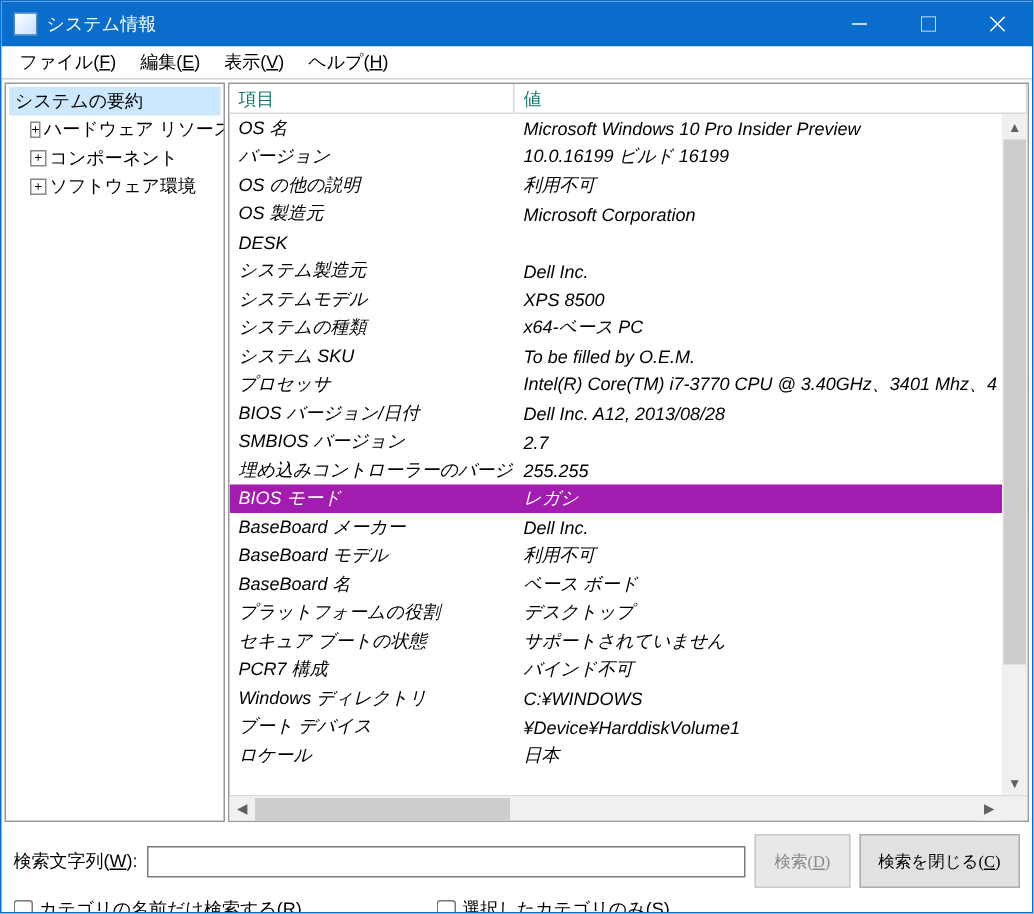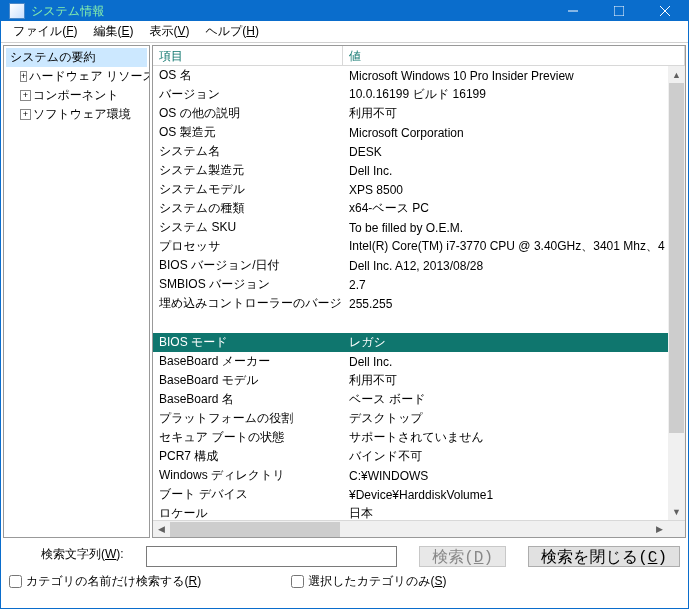"システム情報" .titlebar { color: #86efac -> #ffffff; height: 20px -> 30px }
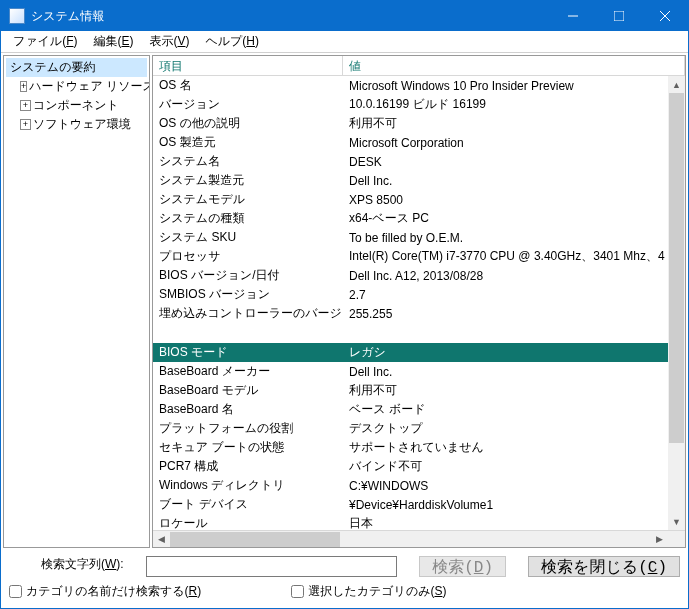"OS 名" .list-body { font-style: none -> italic }
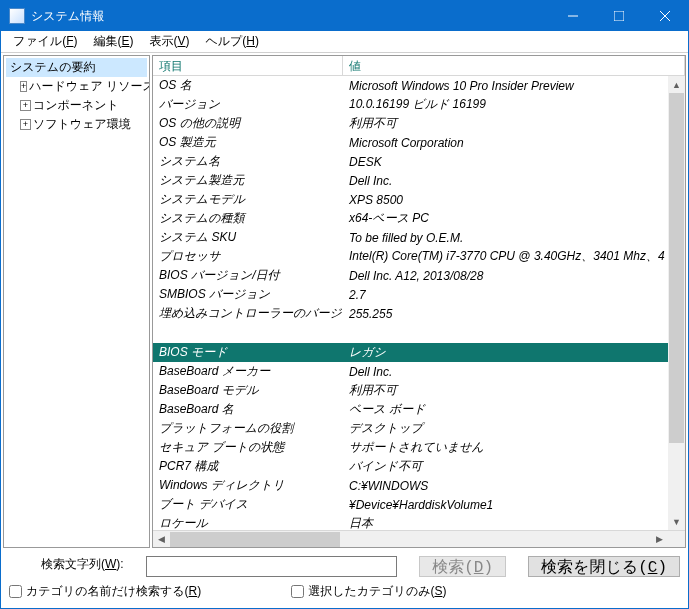"システム名" div.col1 { html: <div>システム名</div> -> none }
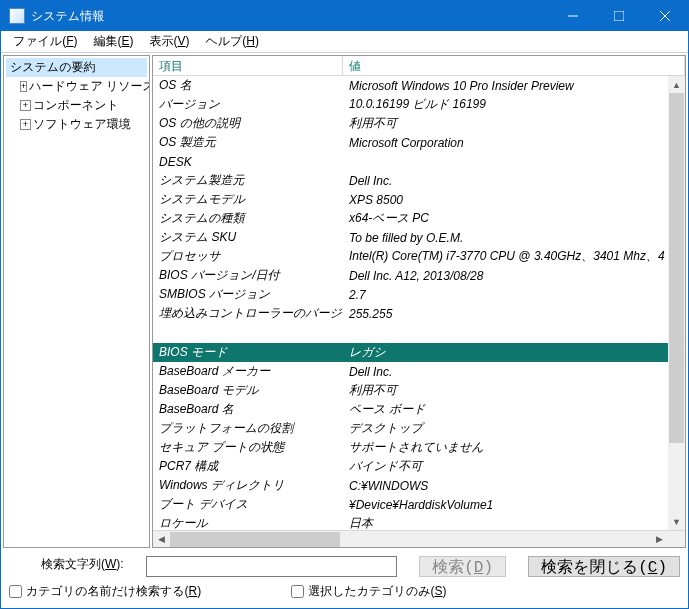"BIOS モード" .row.selected { background: #0f766e -> #a21caf; margin-top: 20px -> none }
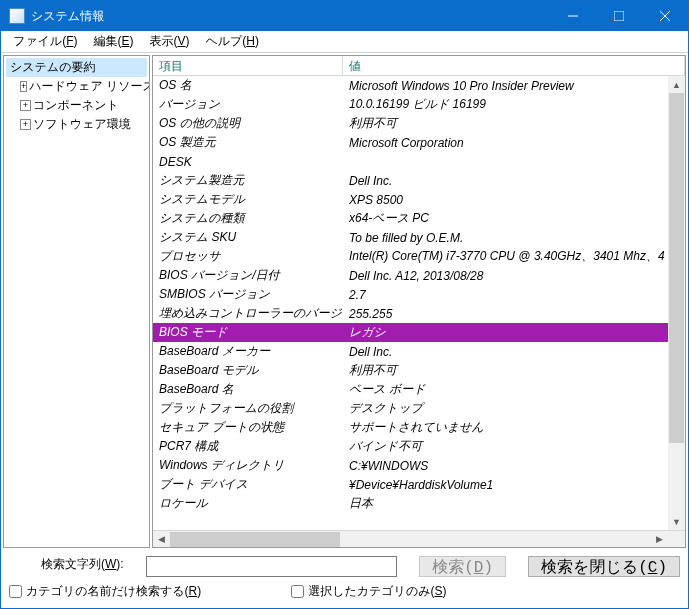"検索文字列(W):" .search-row { align-items: flex-start -> center; gap: 22px -> 6px; margin-left: 32px -> none }
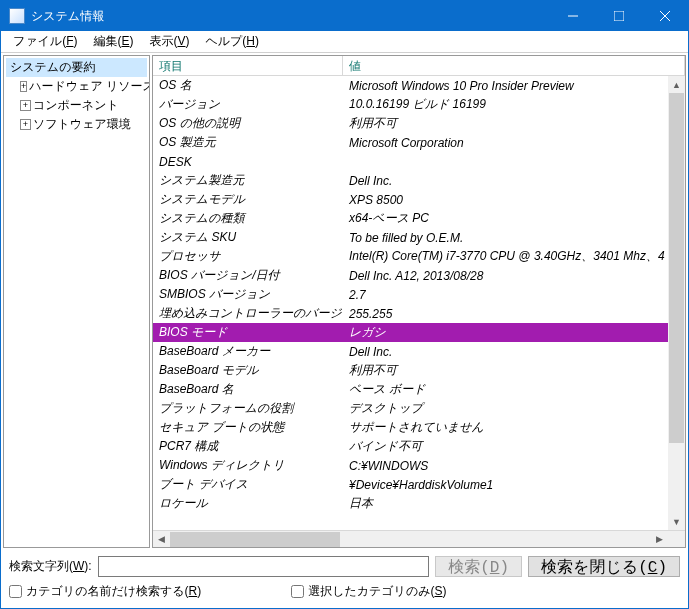"検索(D)" .btn { font-family: Liberation Mono, monospace -> Liberation Serif, serif; font-size: 16px -> 11px; height: 21px -> 36px }
